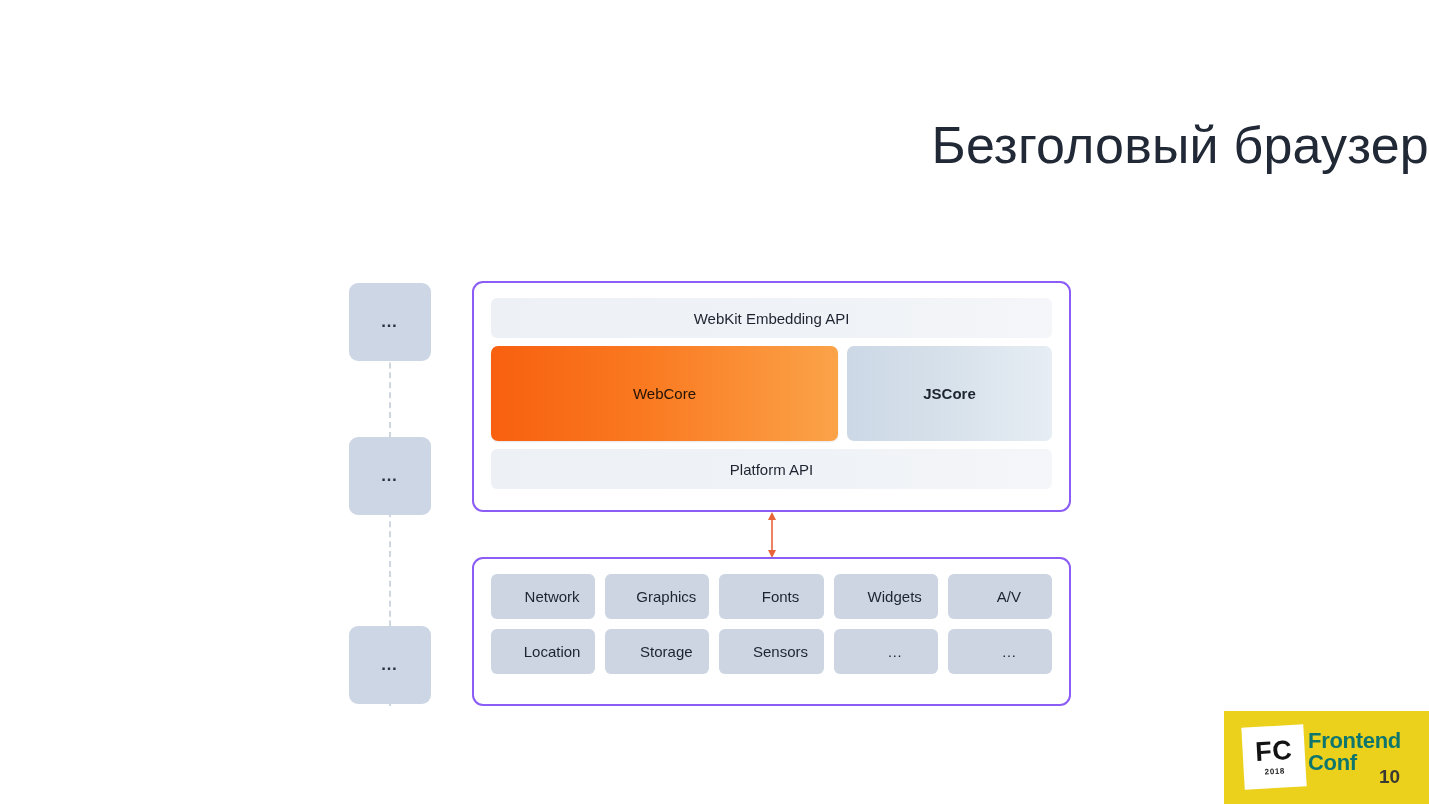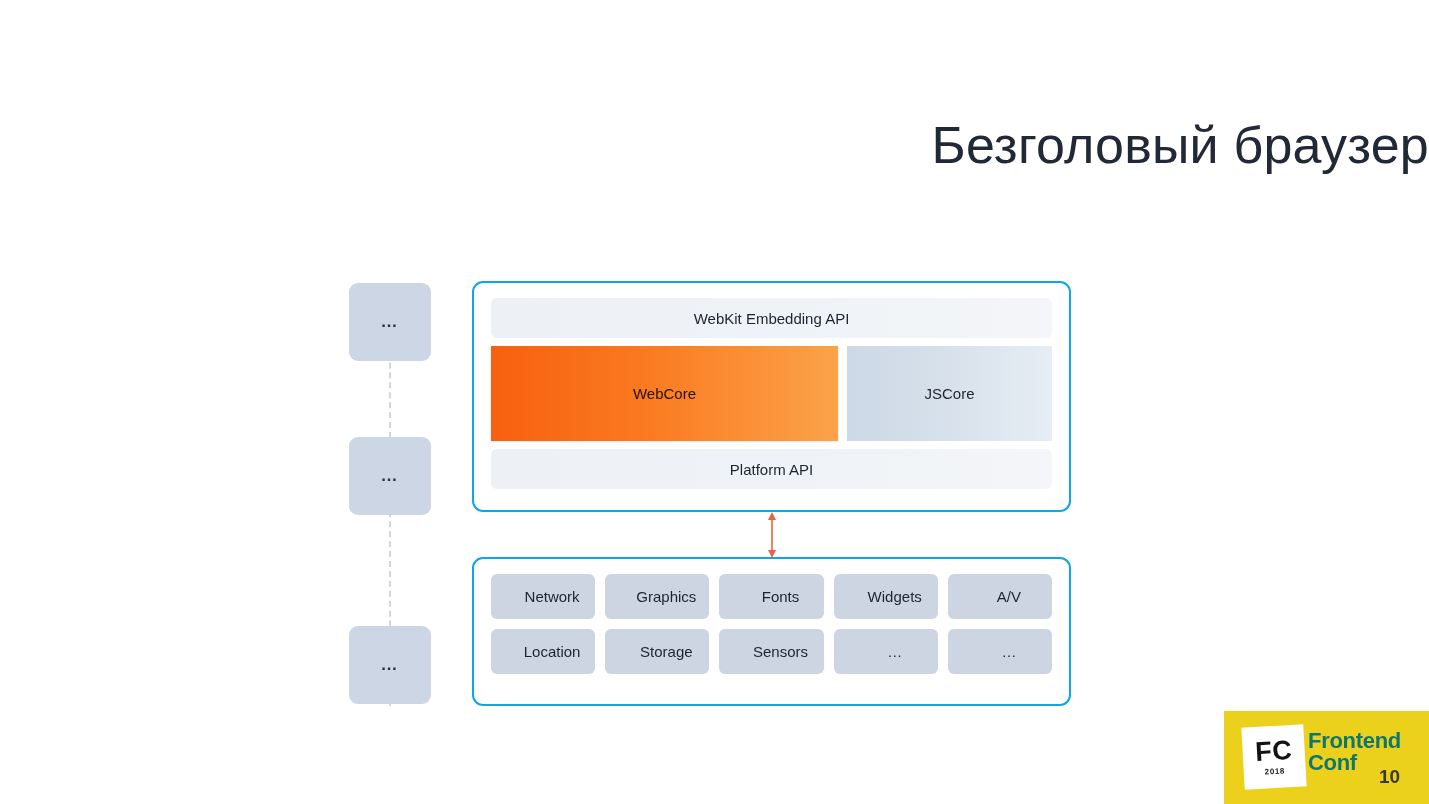"WebKit Embedding API" .panel { border: 2px solid #0ea5e9 -> 2px solid #8b5cf6 }
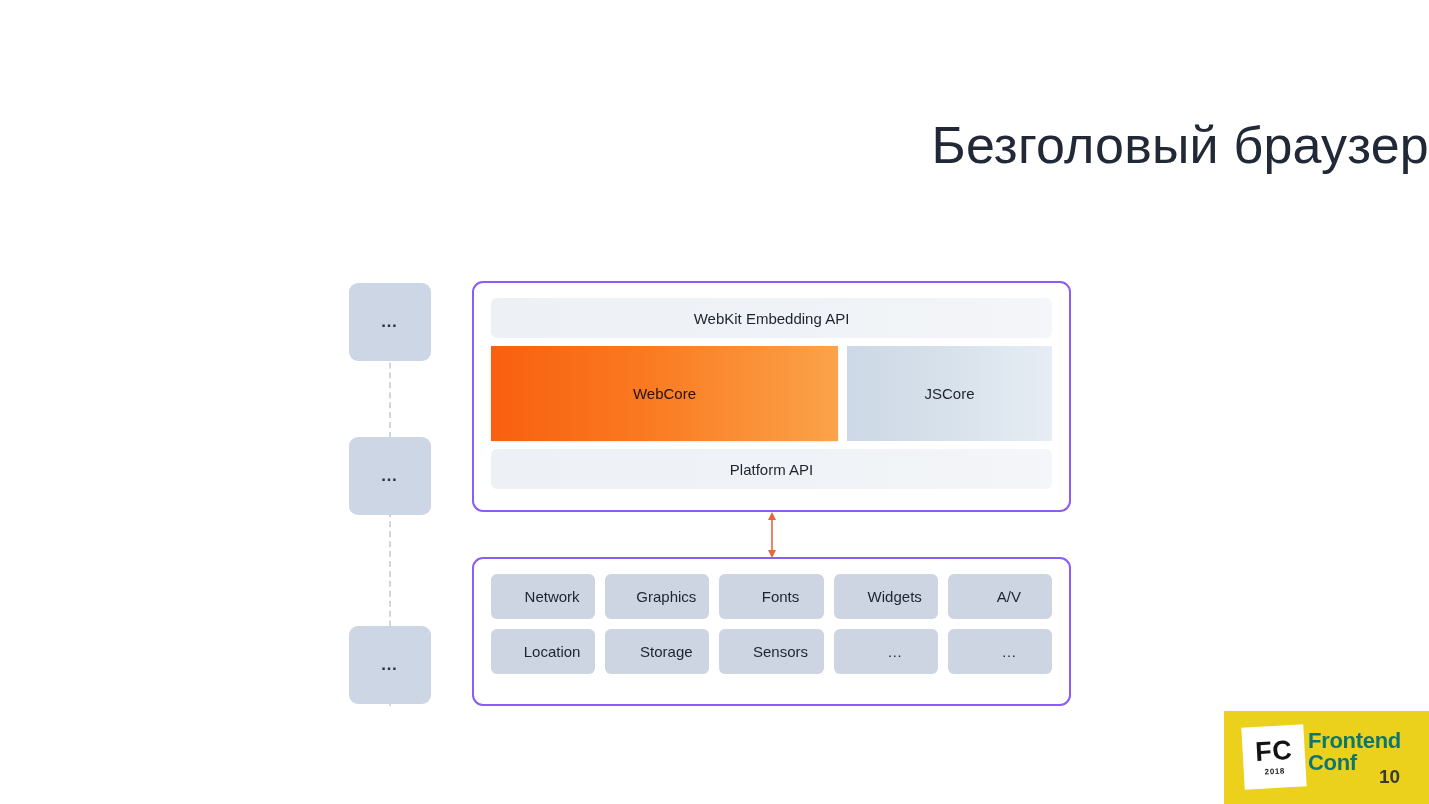"WebCore" .block { border-radius: 0 -> 7px }
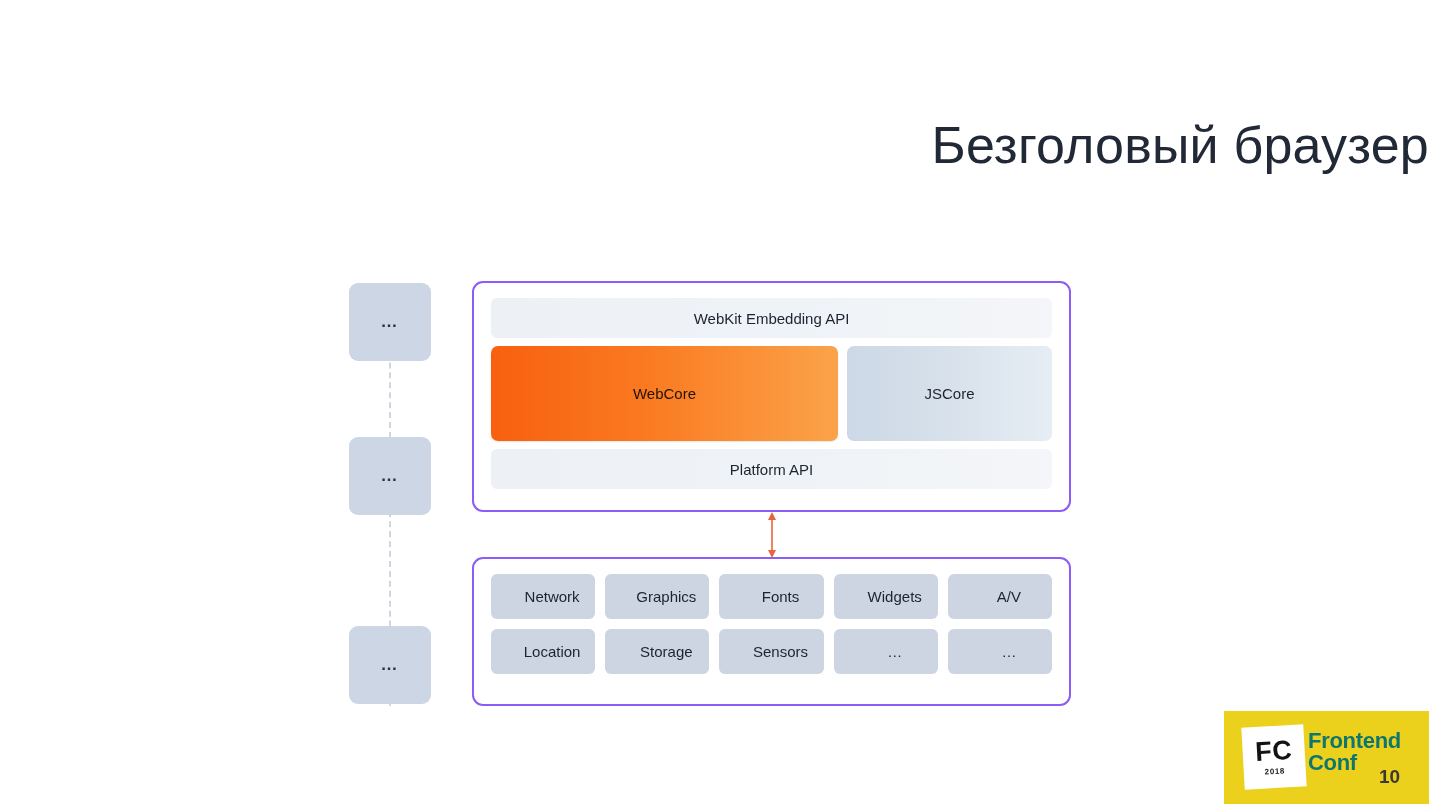"JSCore" .block-jscore { font-weight: none -> bold }
